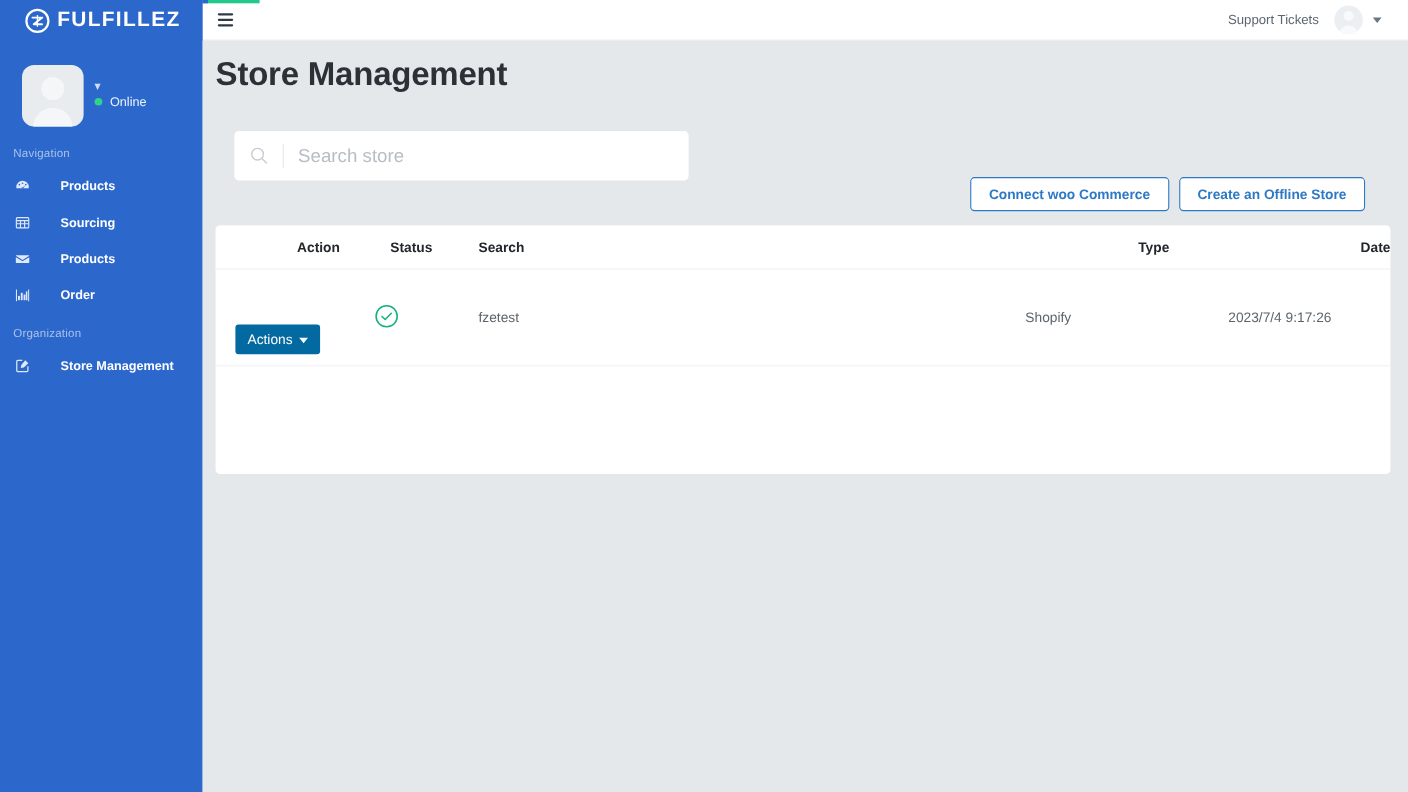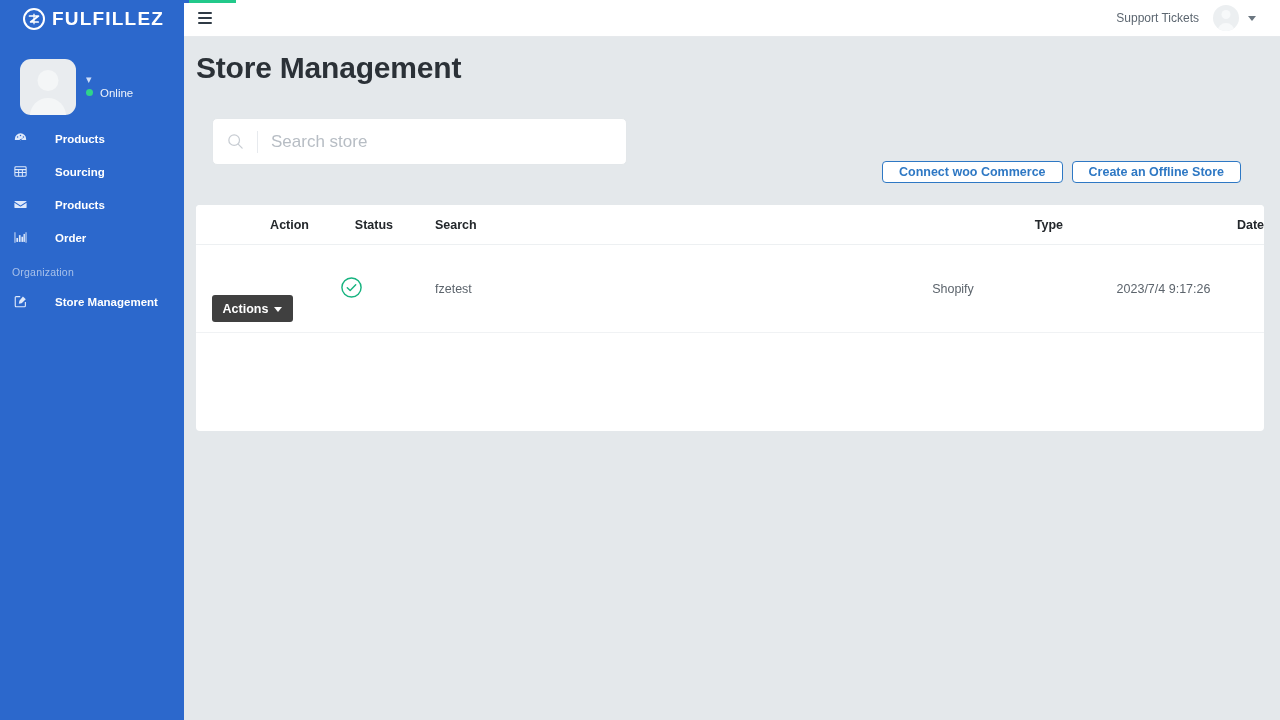"Navigation" div.nav-section-title { html: none -> <div>Navigation</div> }
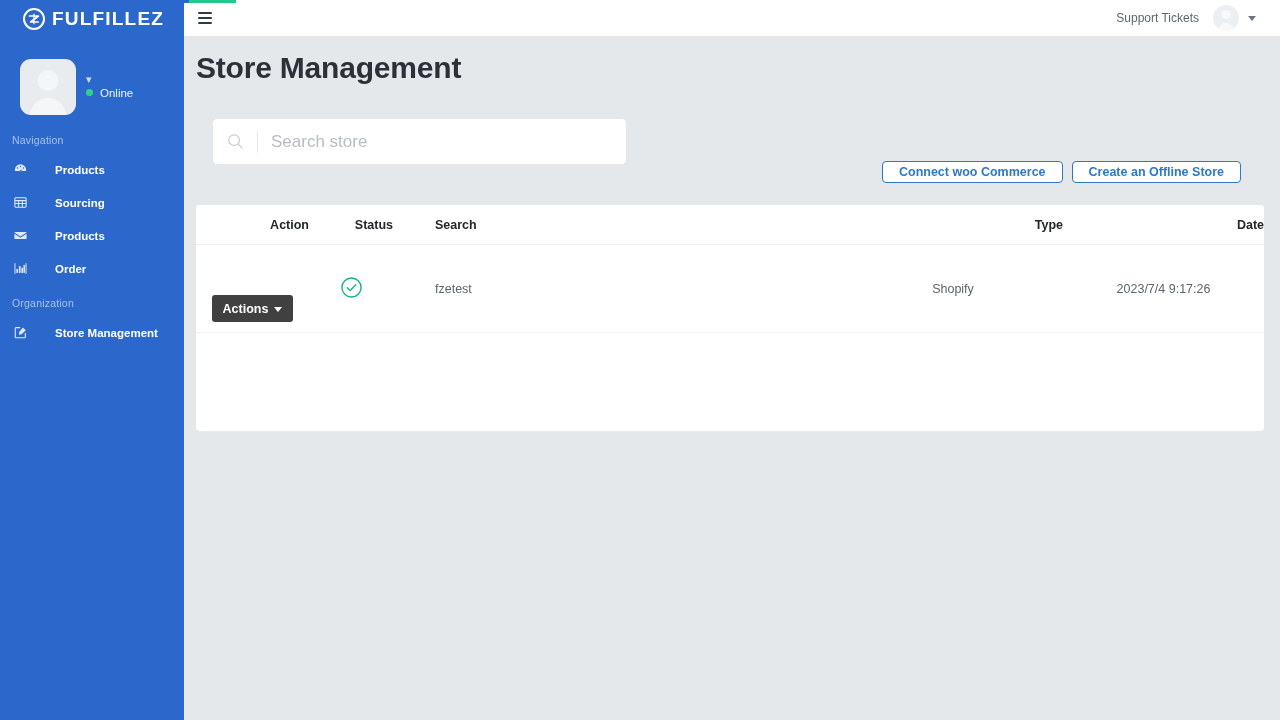"Connect woo Commerce" .btn-outline { height: 22px -> 31px }
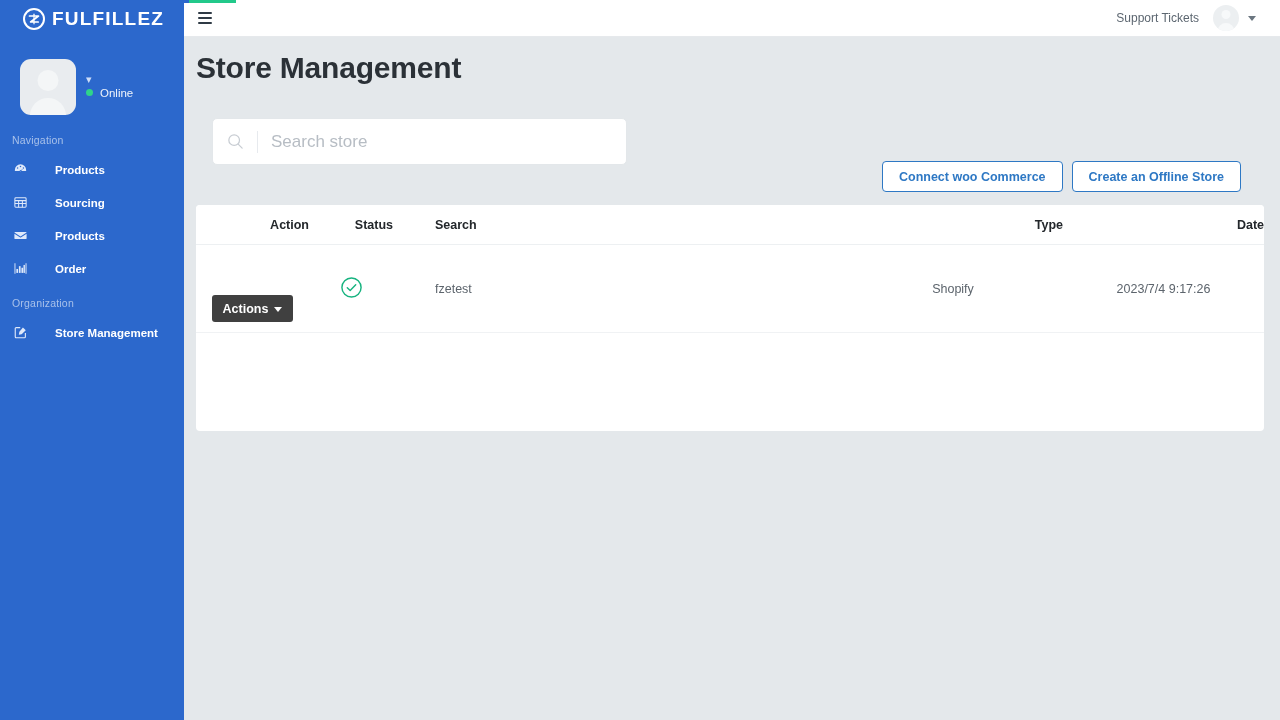"Actions" .btn-actions { background: #404040 -> #0369a1; font-weight: 700 -> 400 }
